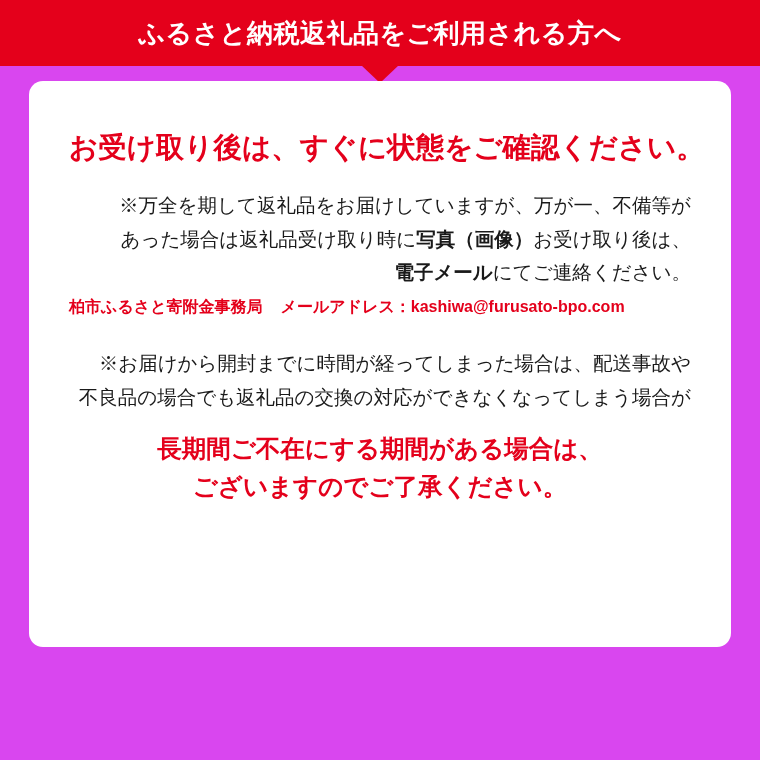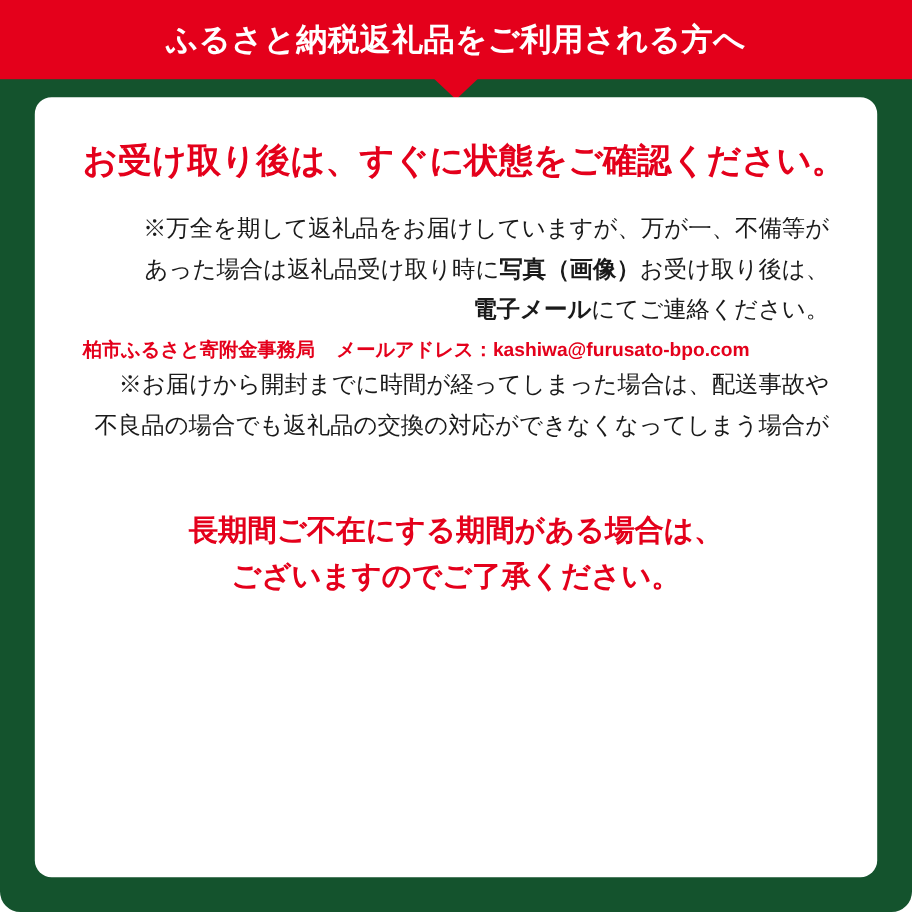"ふるさと納税返礼品をご利用される方へ" .poster { background: #14532d -> #d946ef; border-radius: 17px -> none }
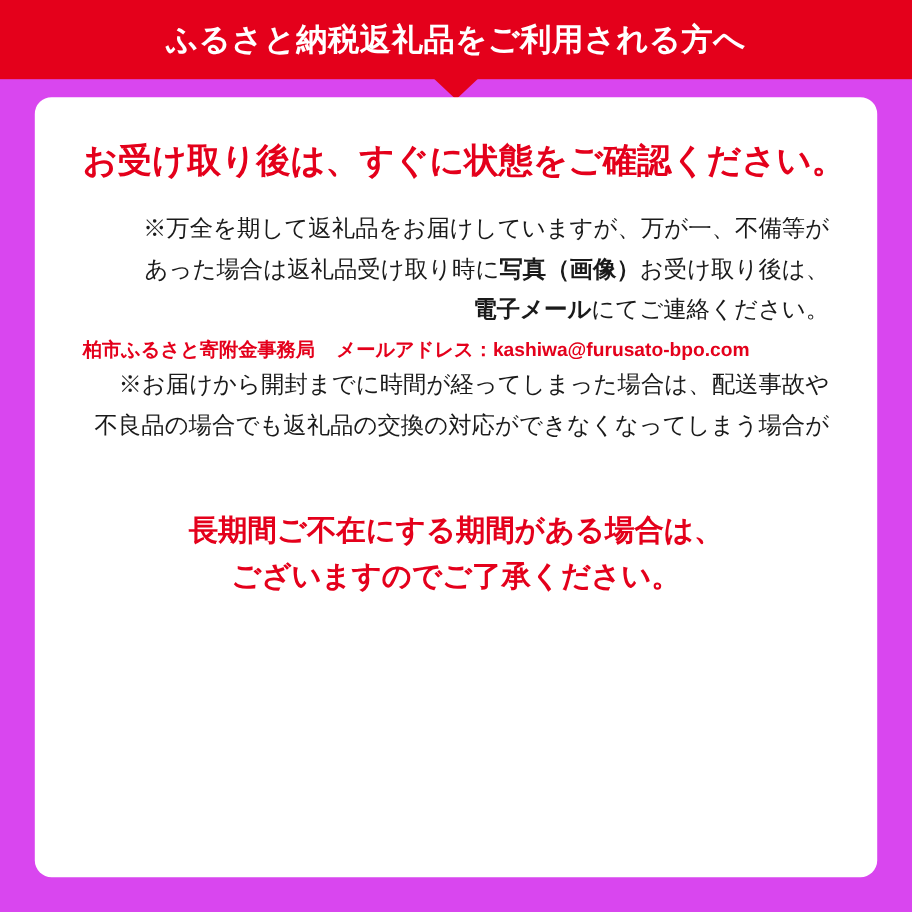"お受け取り後は、すぐに状態をご確認ください。" .card { height: 650px -> 566px; padding: 26px 40px 0 40px -> 40px 40px 0 40px }
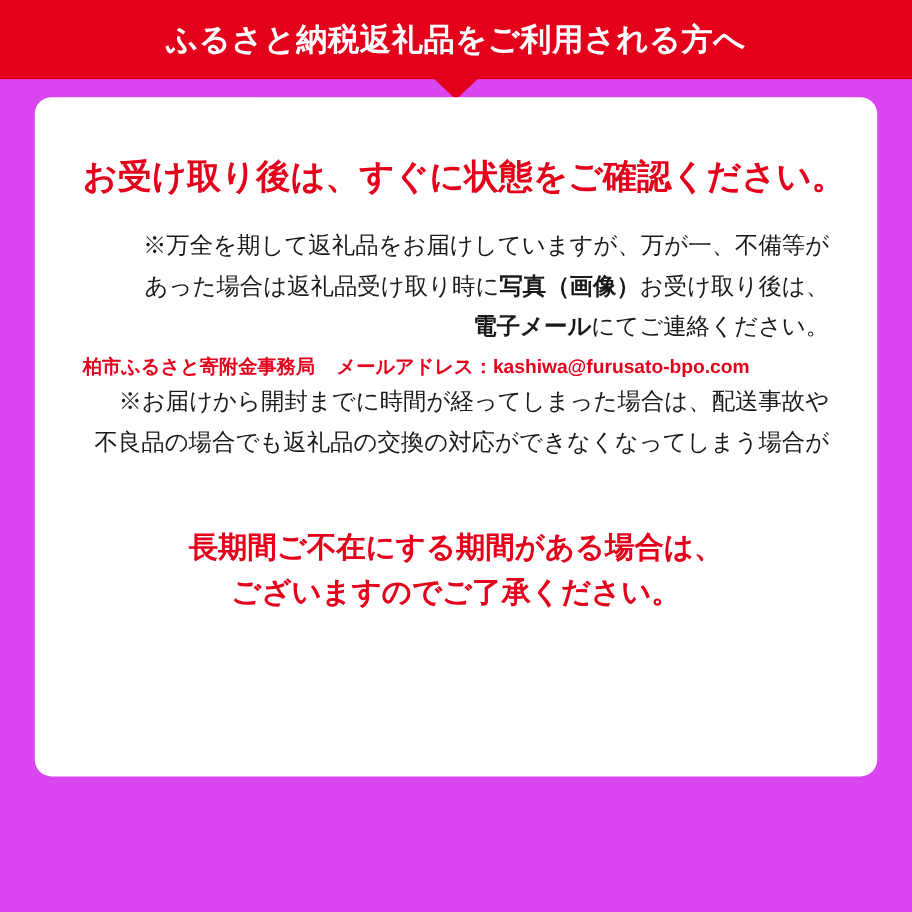"※お届けから開封までに時間が経ってしまった場合は、配送事故や" .para.block-gap { margin-top: none -> 28px }
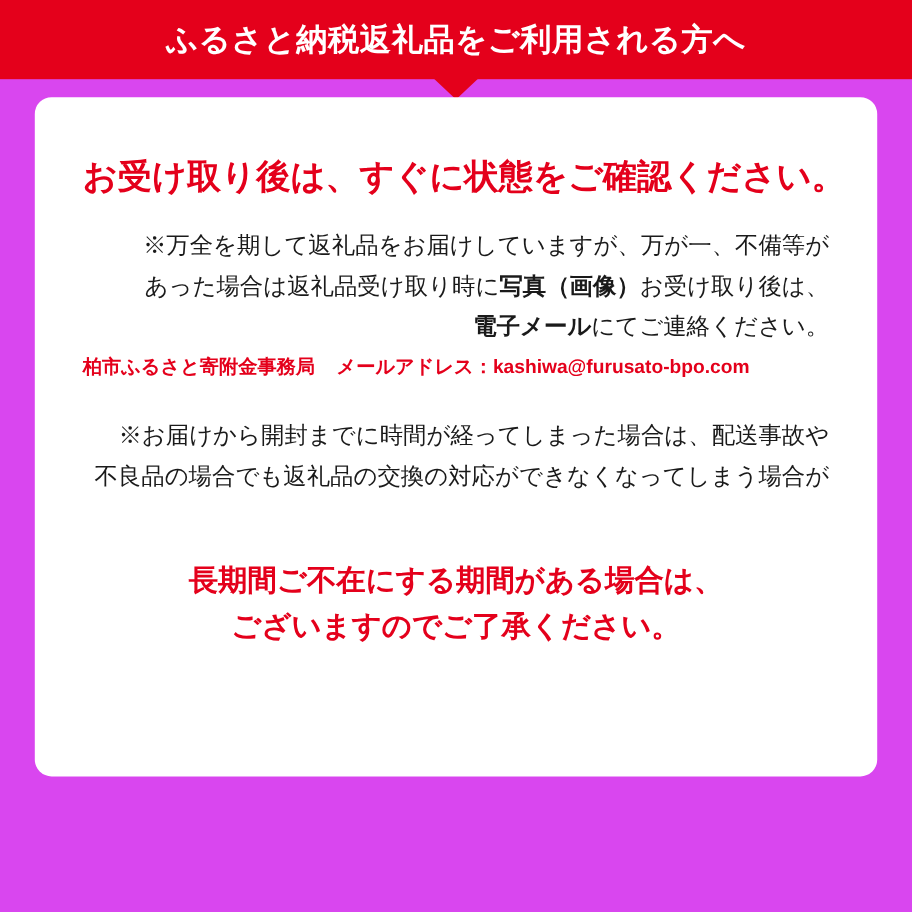"長期間ご不在にする期間がある場合は、" .closing { margin-top: 52px -> 16px }
